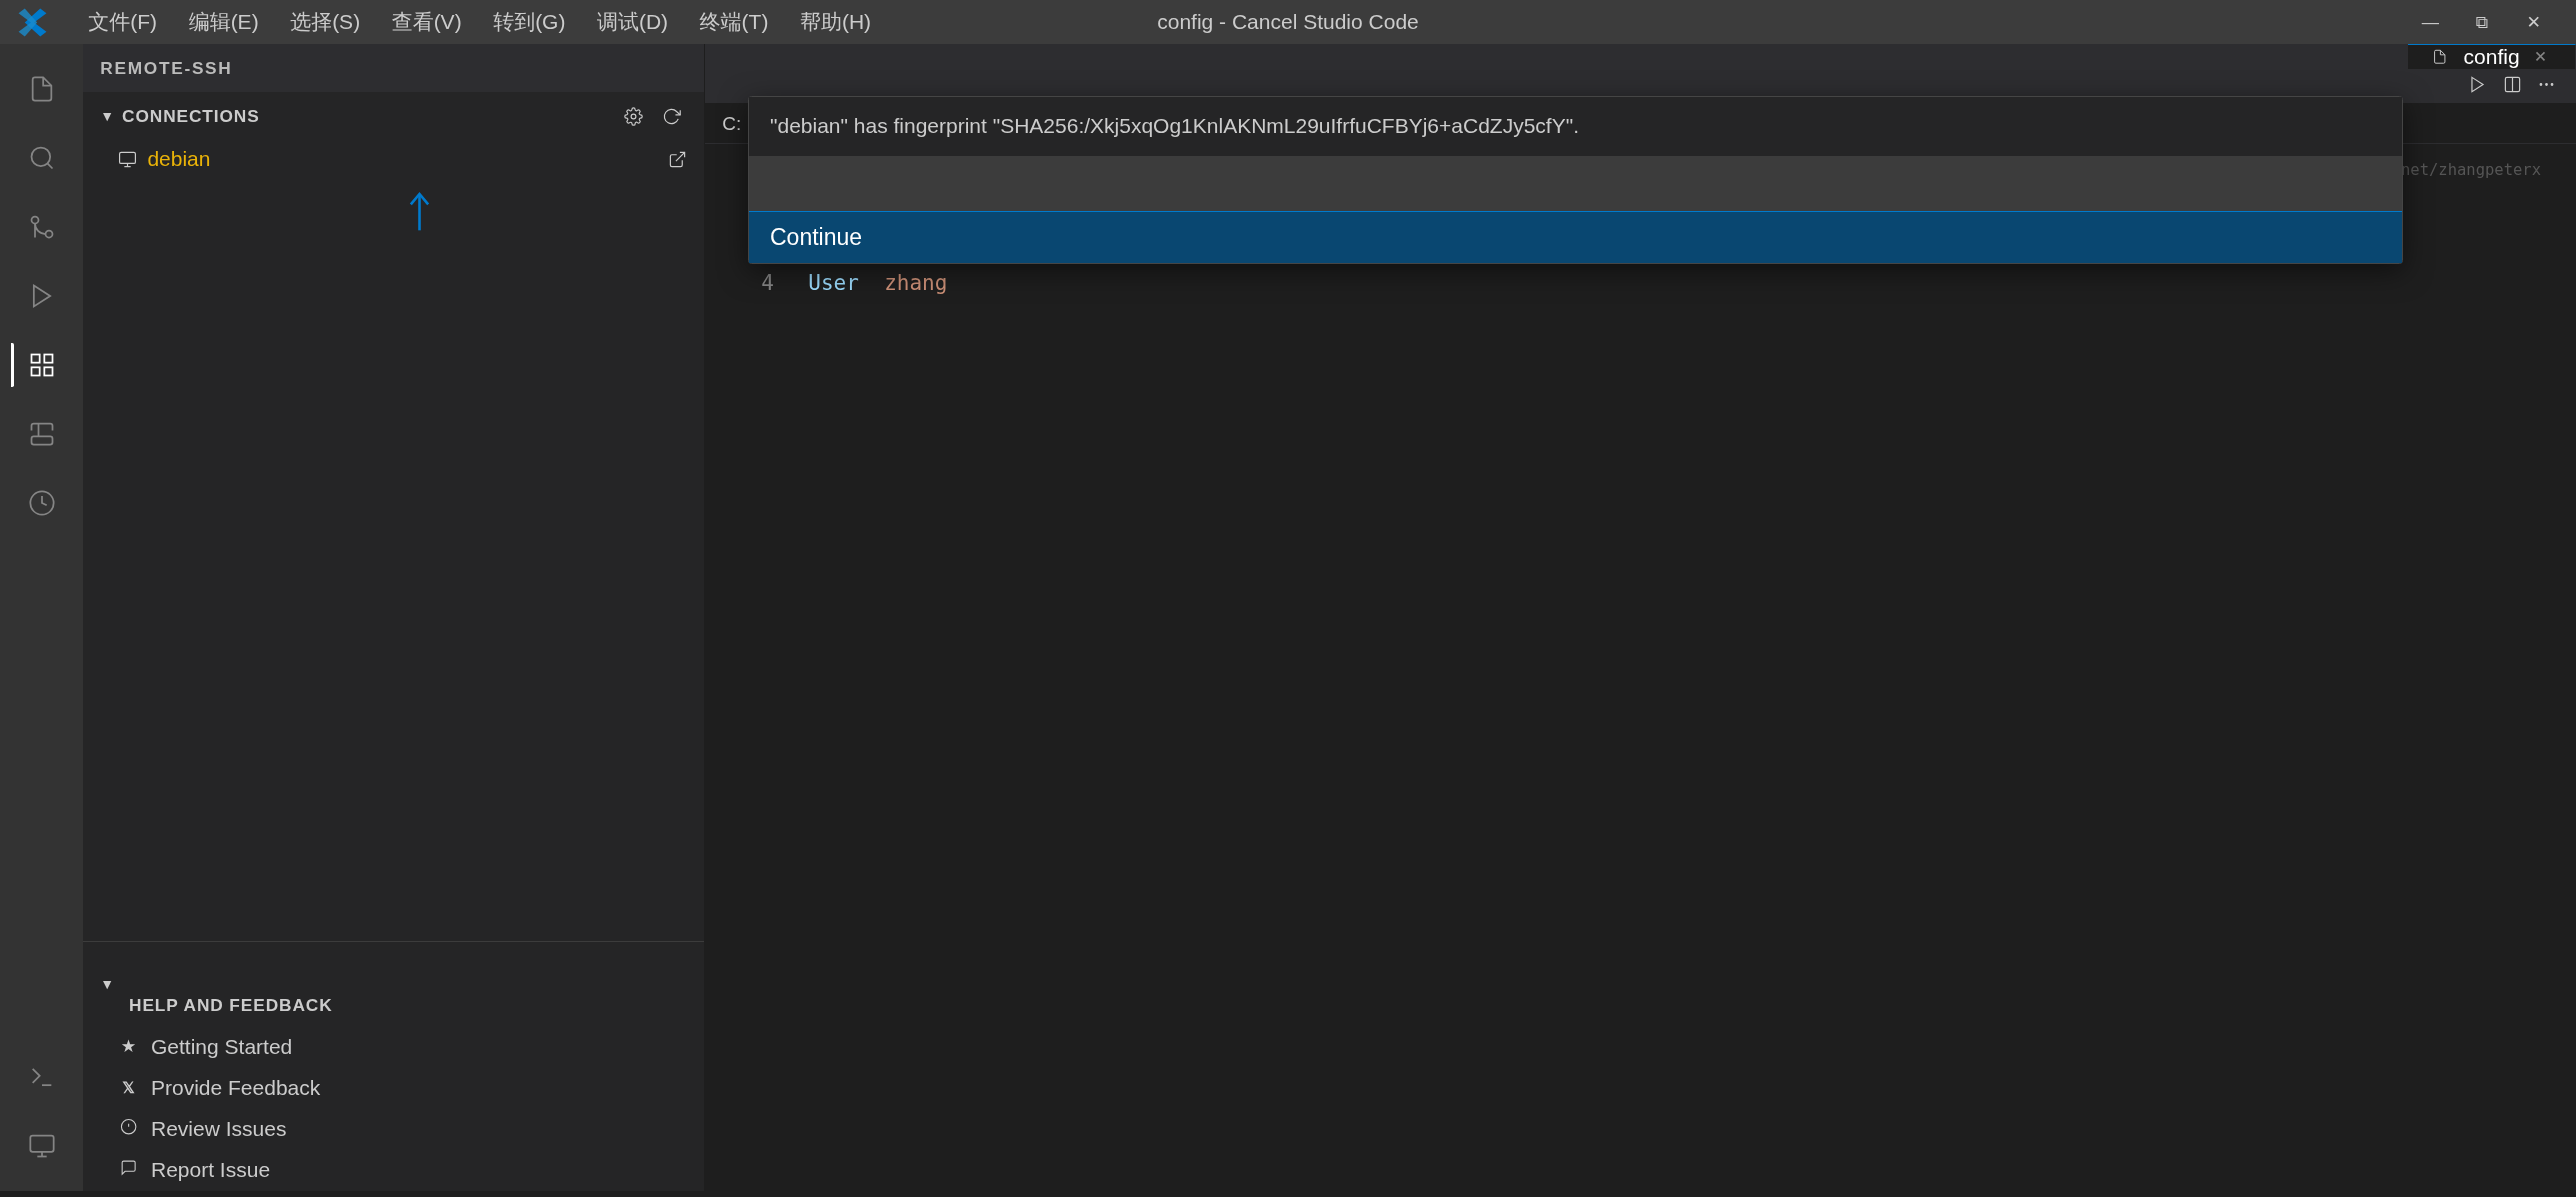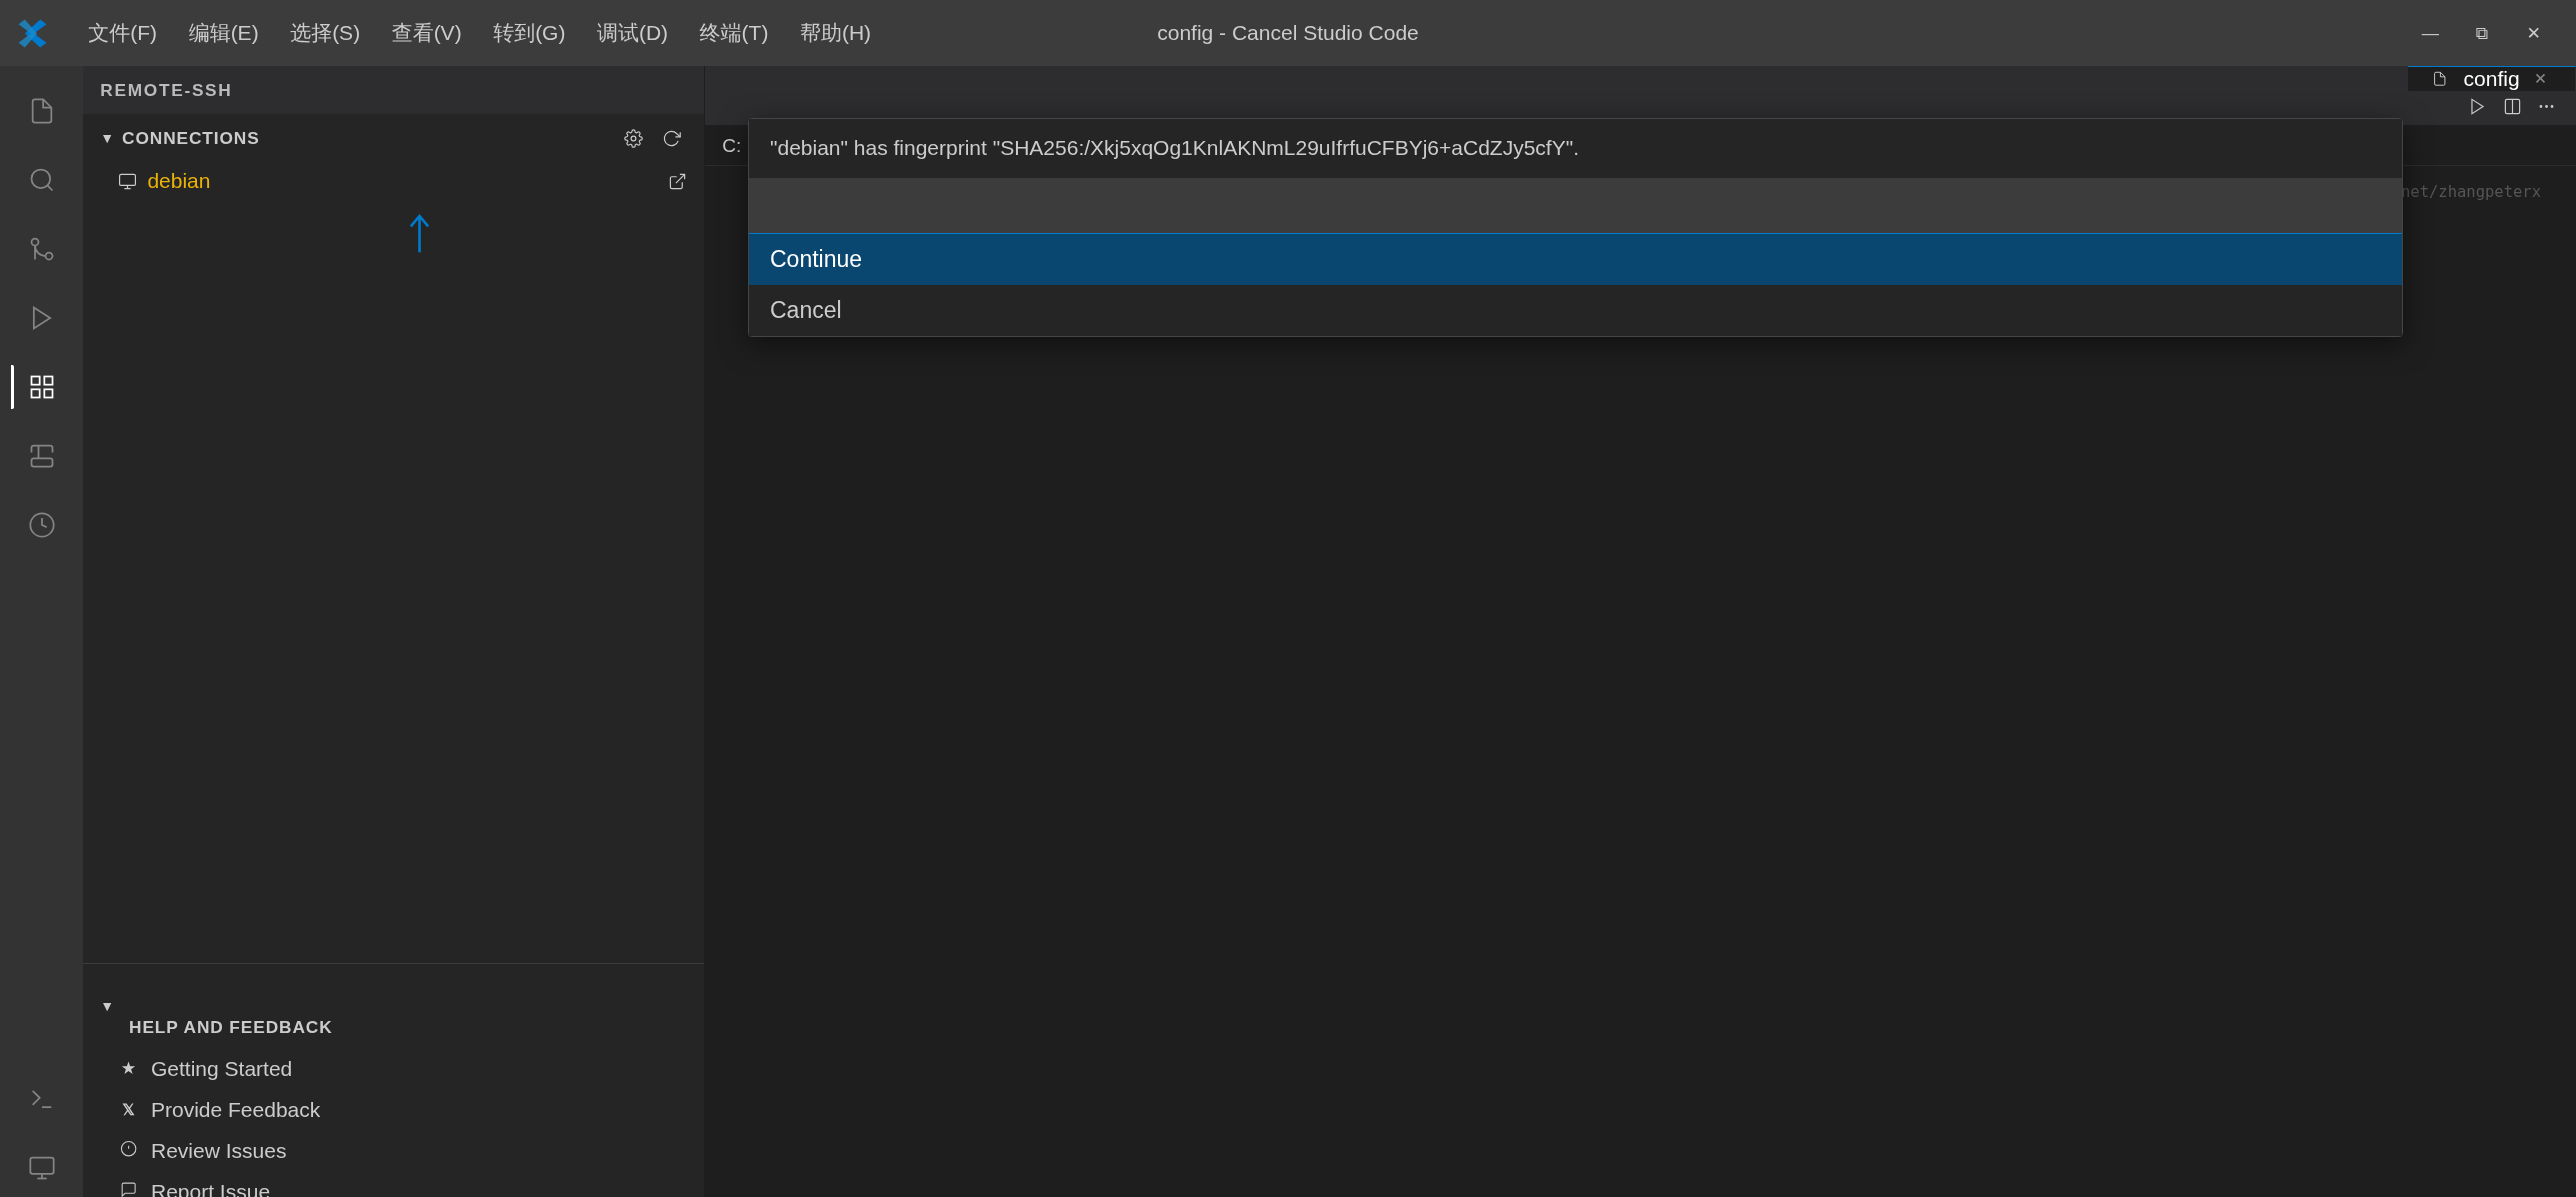"文件(F)" .titlebar { height: 66px -> 44px }
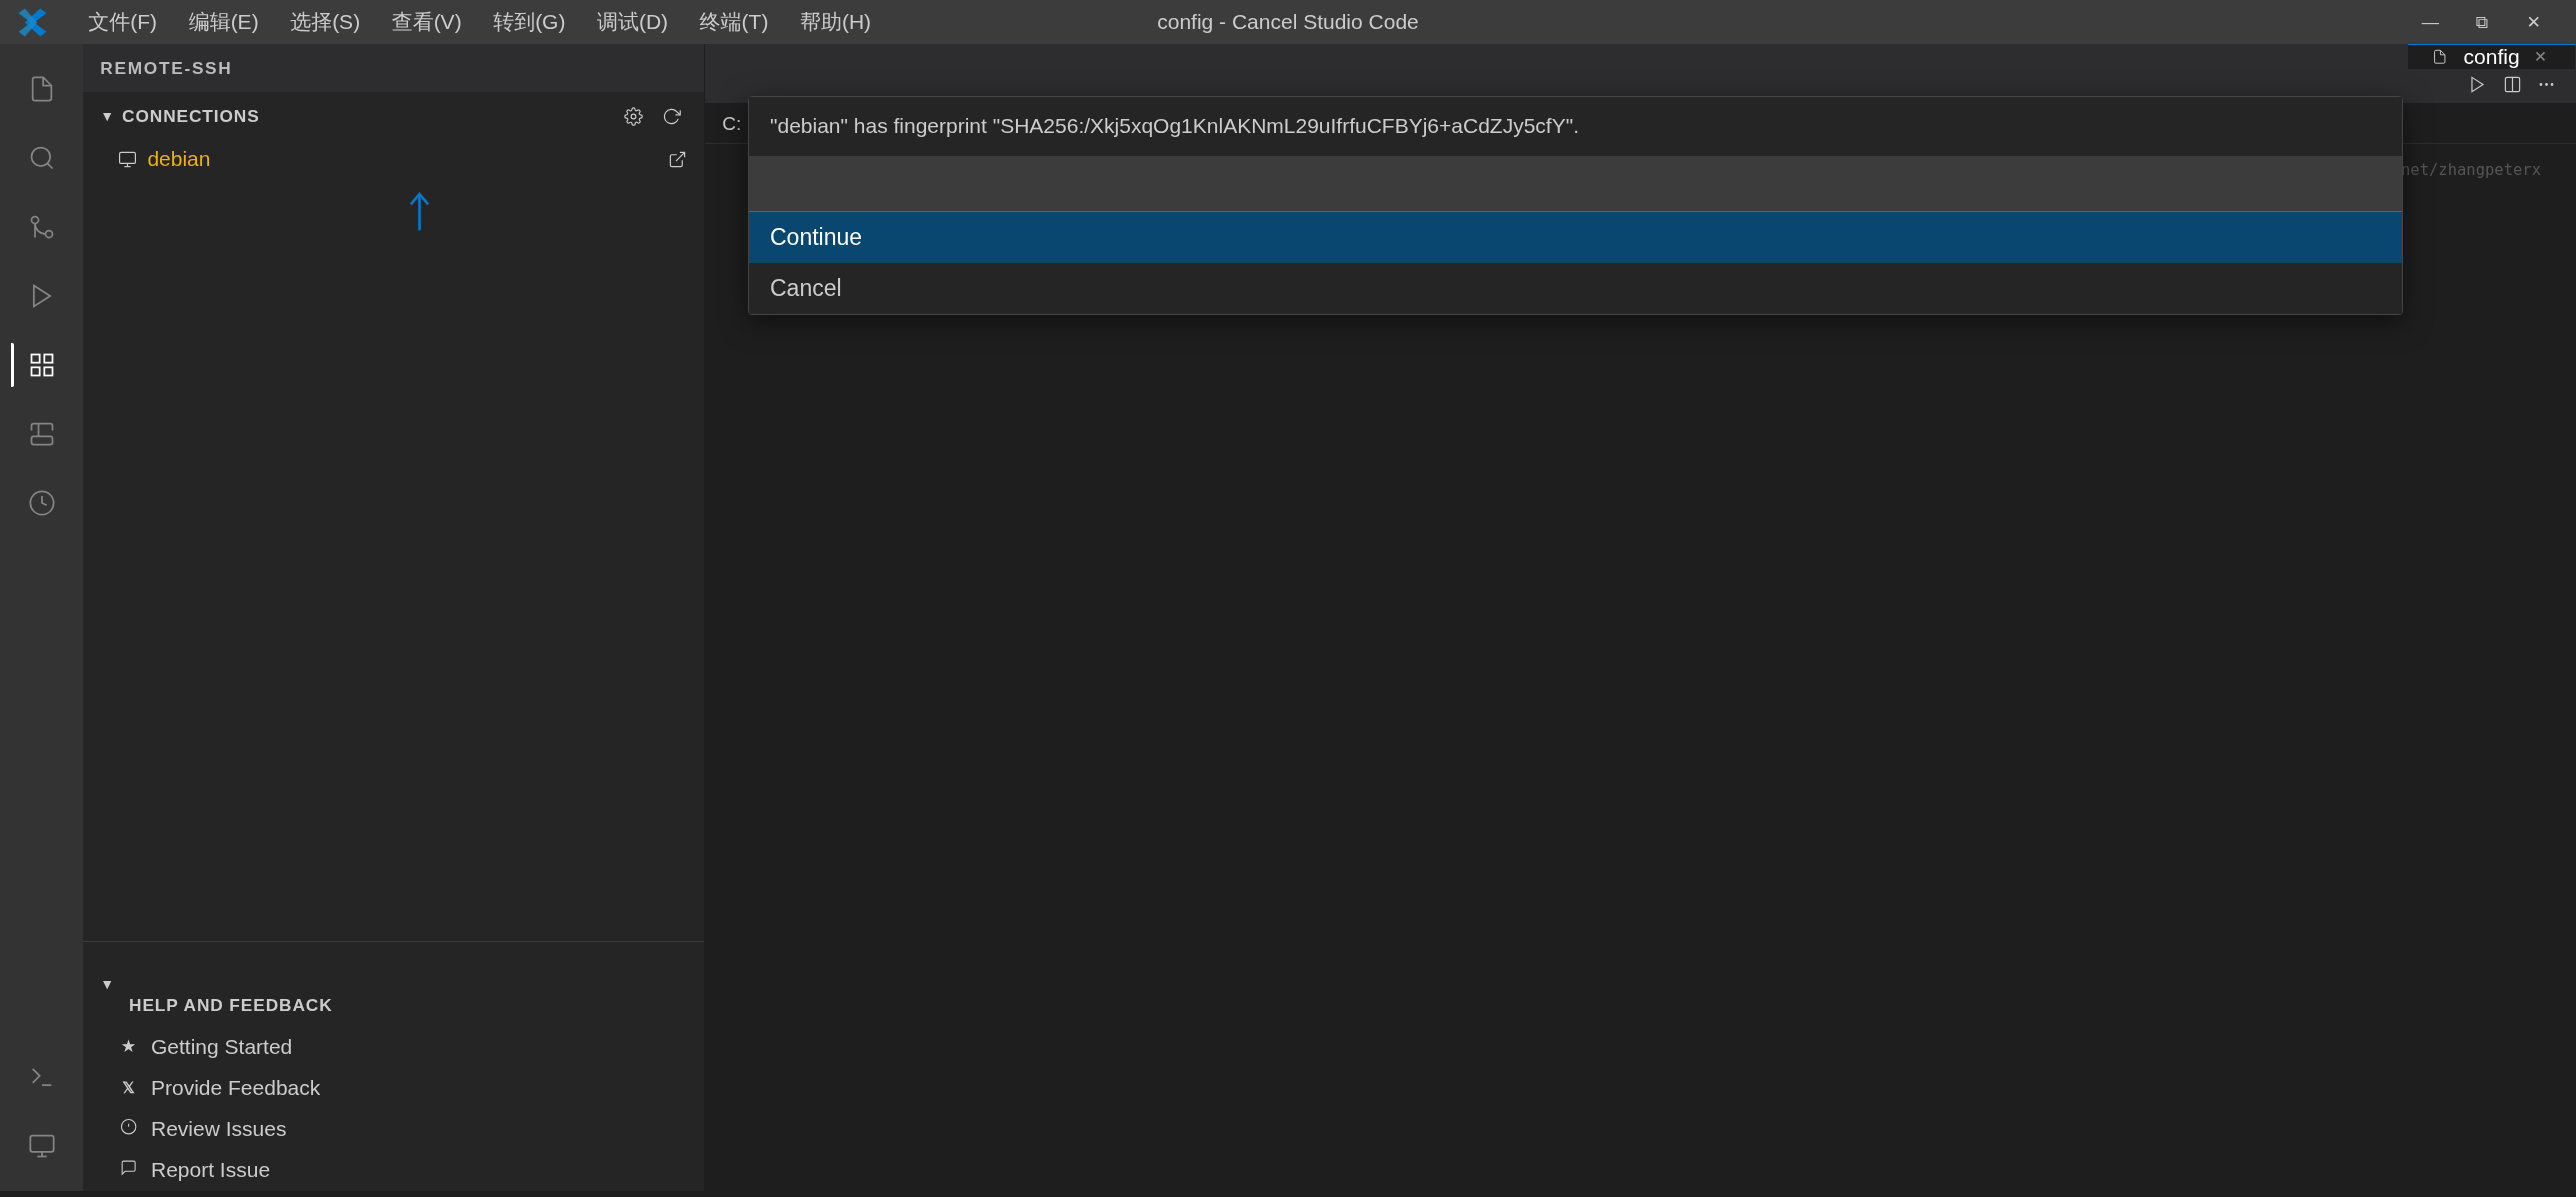"Cancel" div.dropdown-option { html: <div>Cancel</div> -> none }
